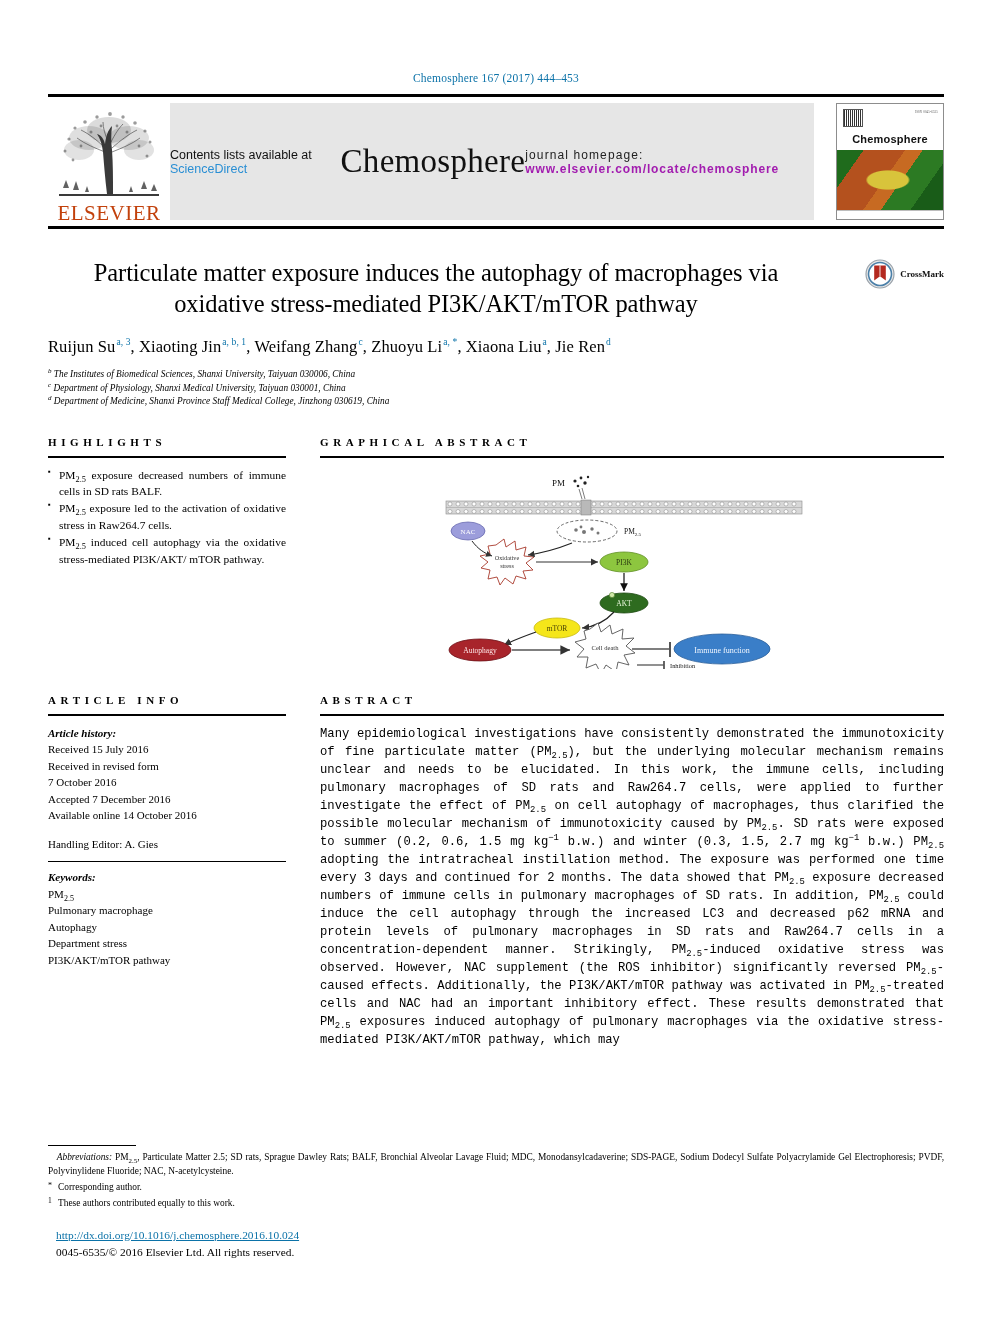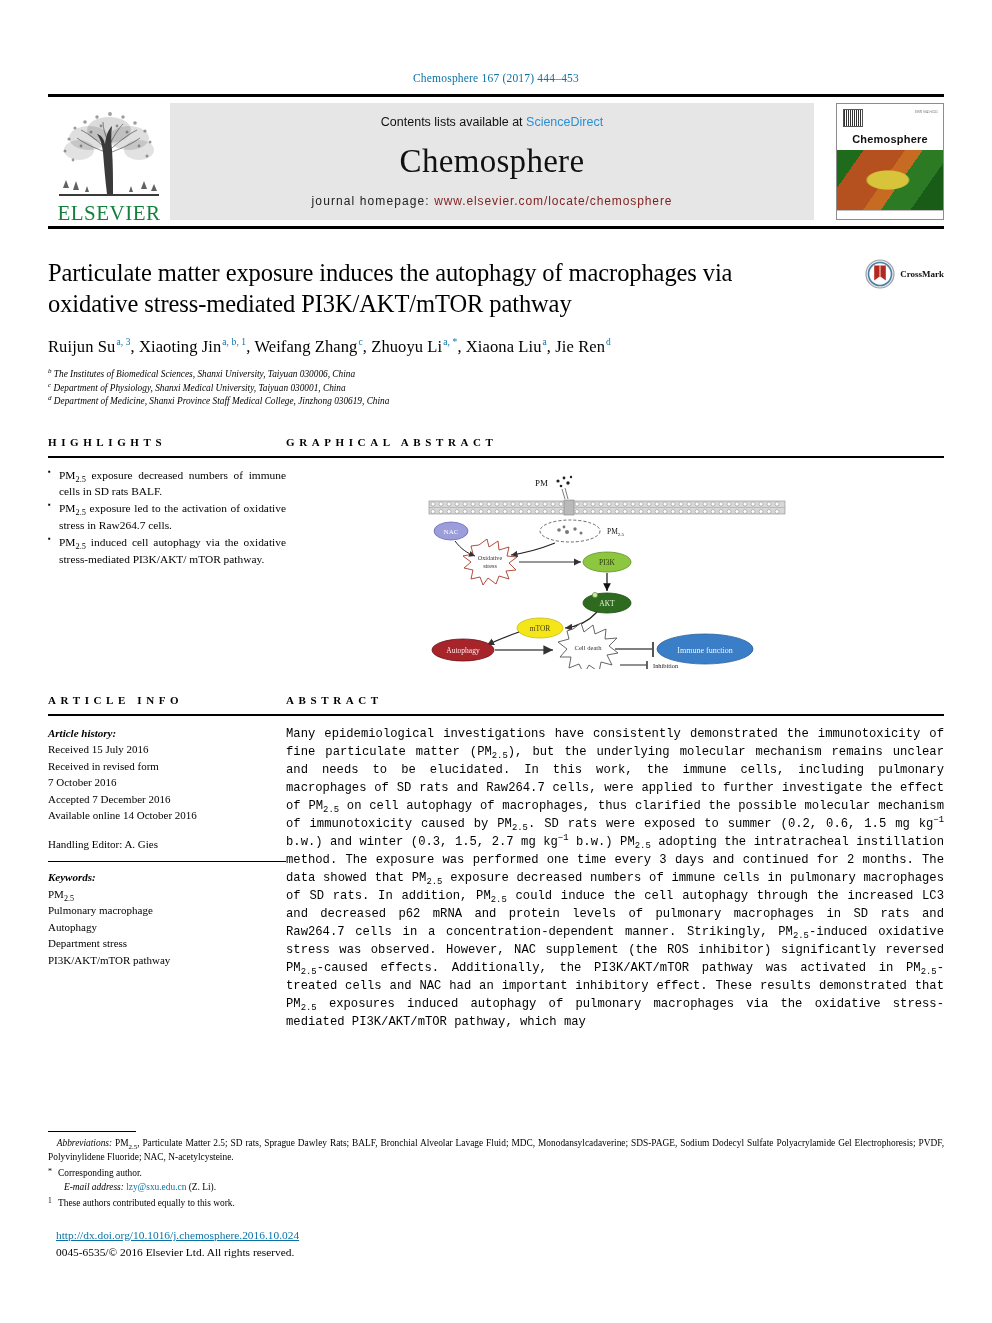"Contents lists available at" .masthead-center { flex-direction: column -> none }
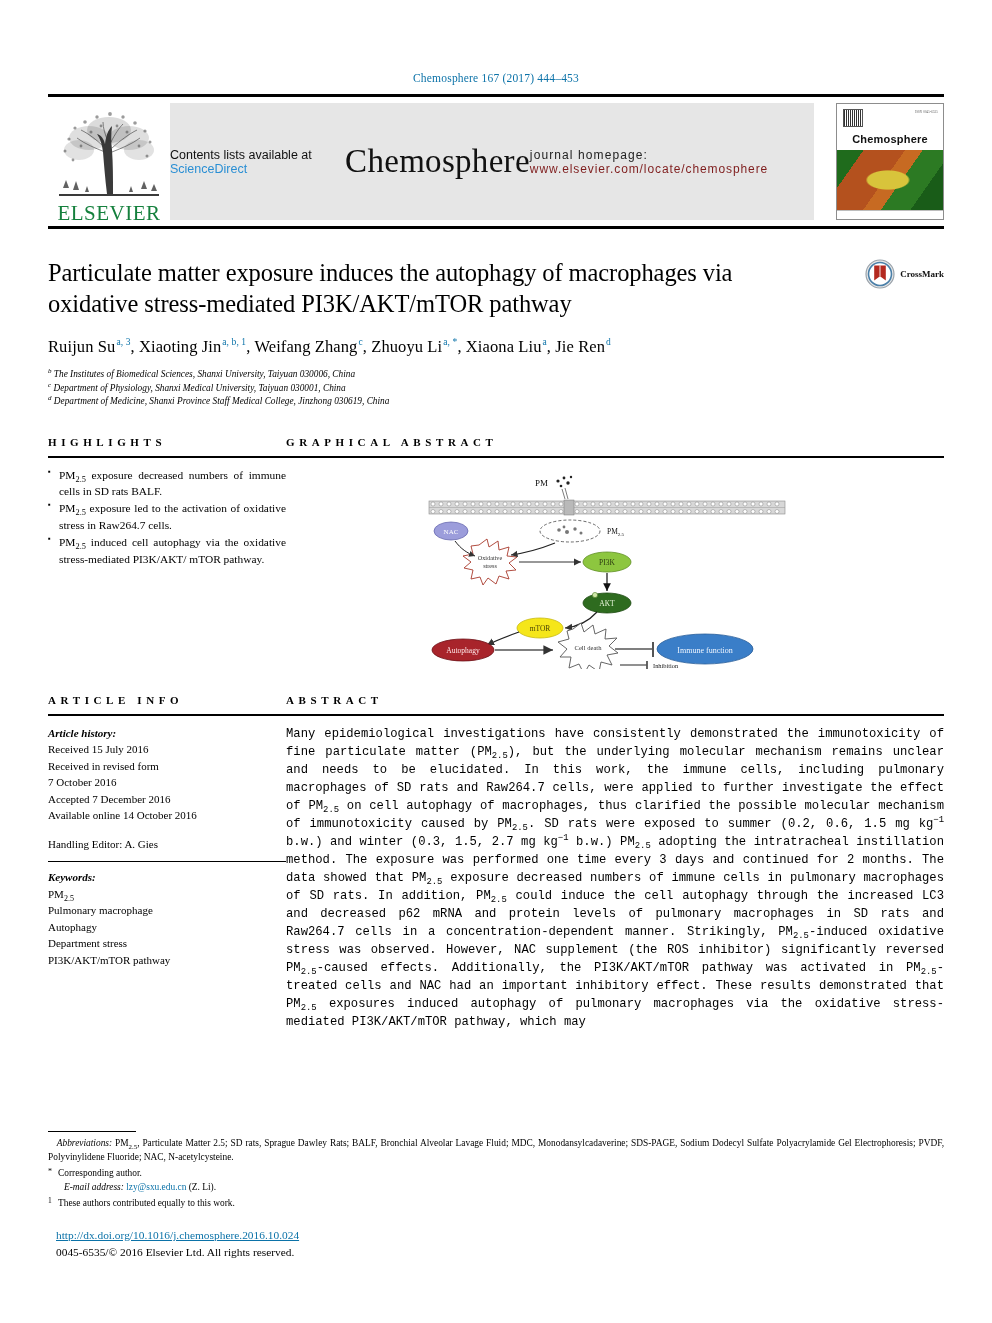"www.elsevier.com/locate/chemosphere" .homepage-line .url { color: #7f1d1d -> #a21caf; font-weight: none -> bold }
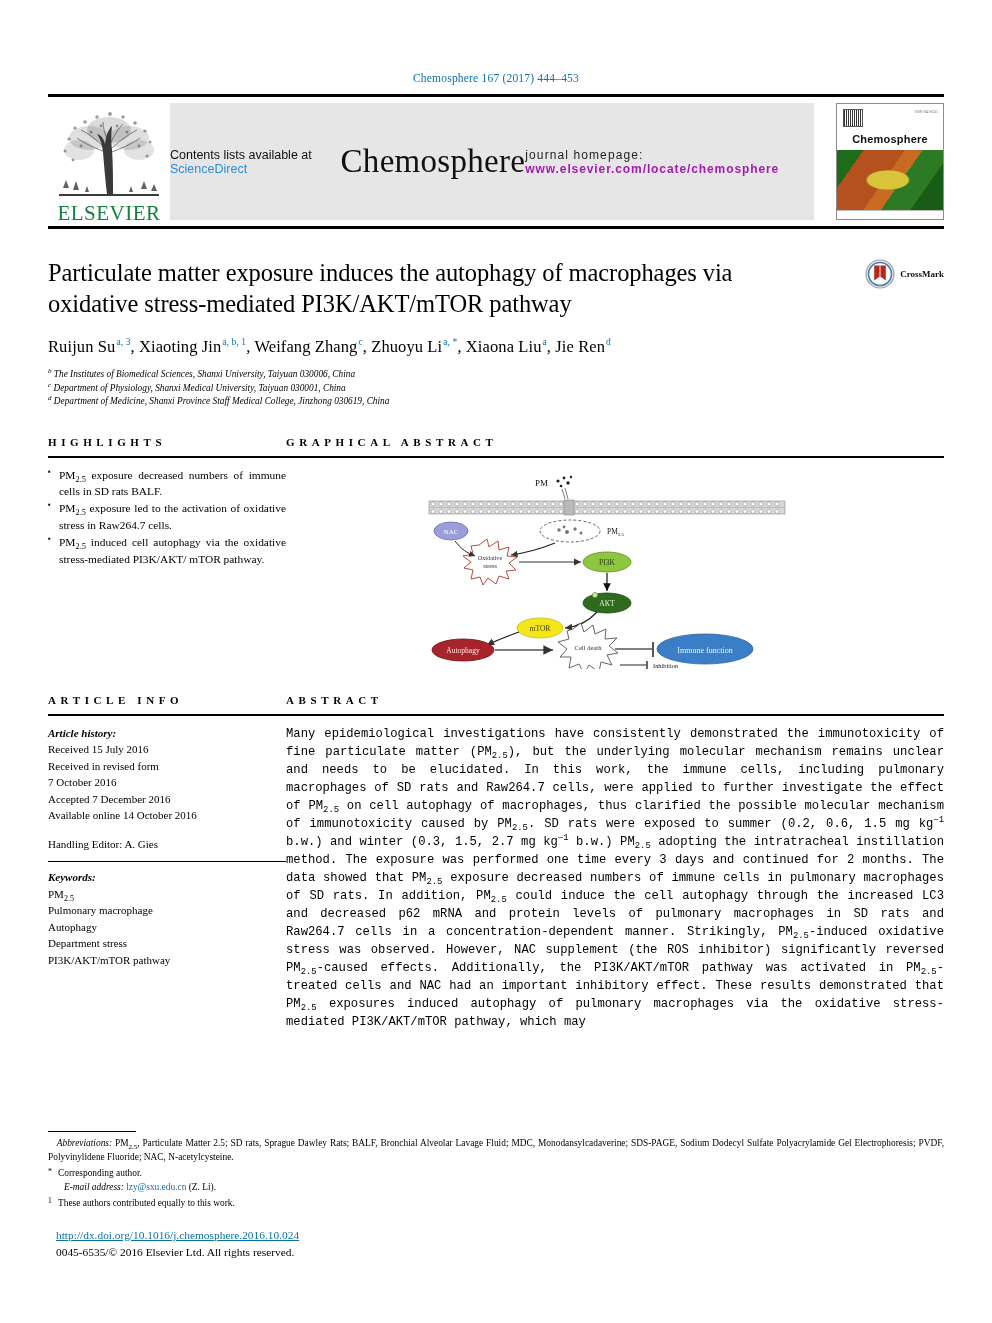"ELSEVIER" .elsevier-word { color: #15803d -> #c2410c }
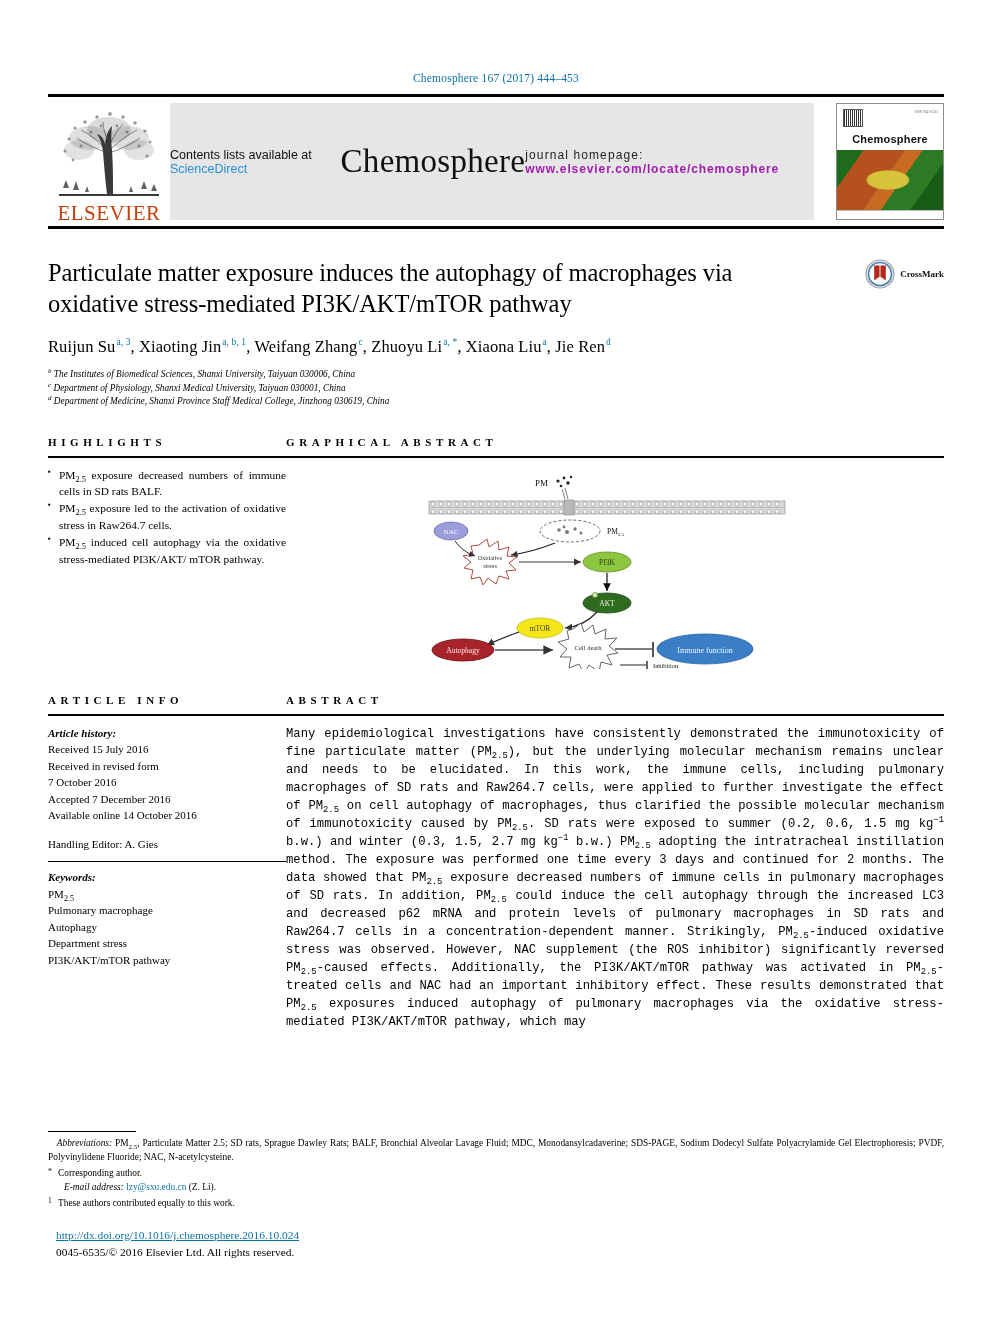"Particulate matter exposure induces the" h1.article-title { text-align: none -> center }
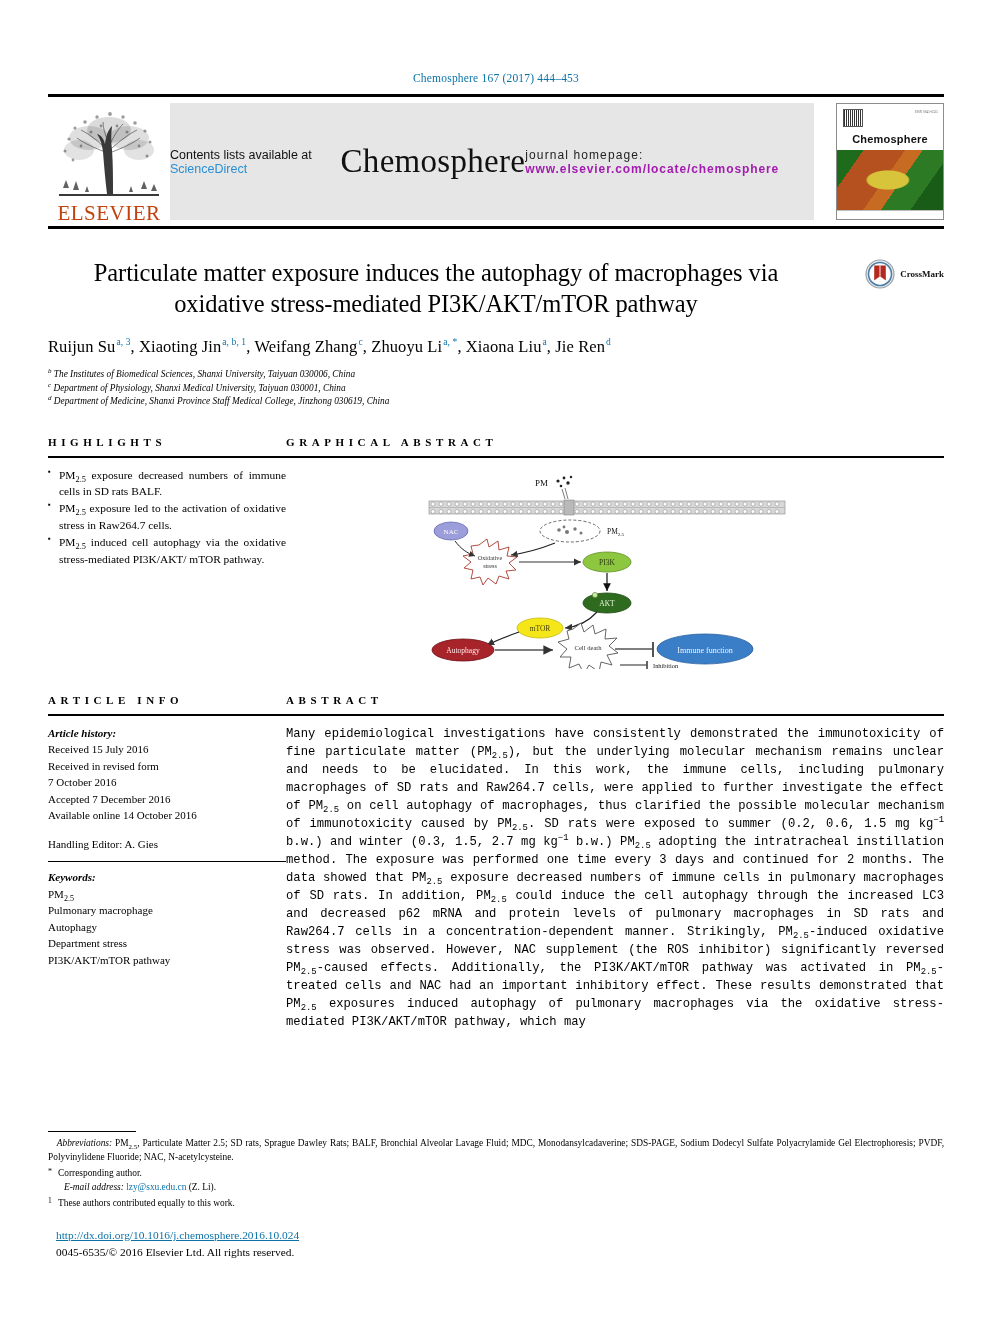"HIGHLIGHTS" .panel-row { gap: none -> 34px }
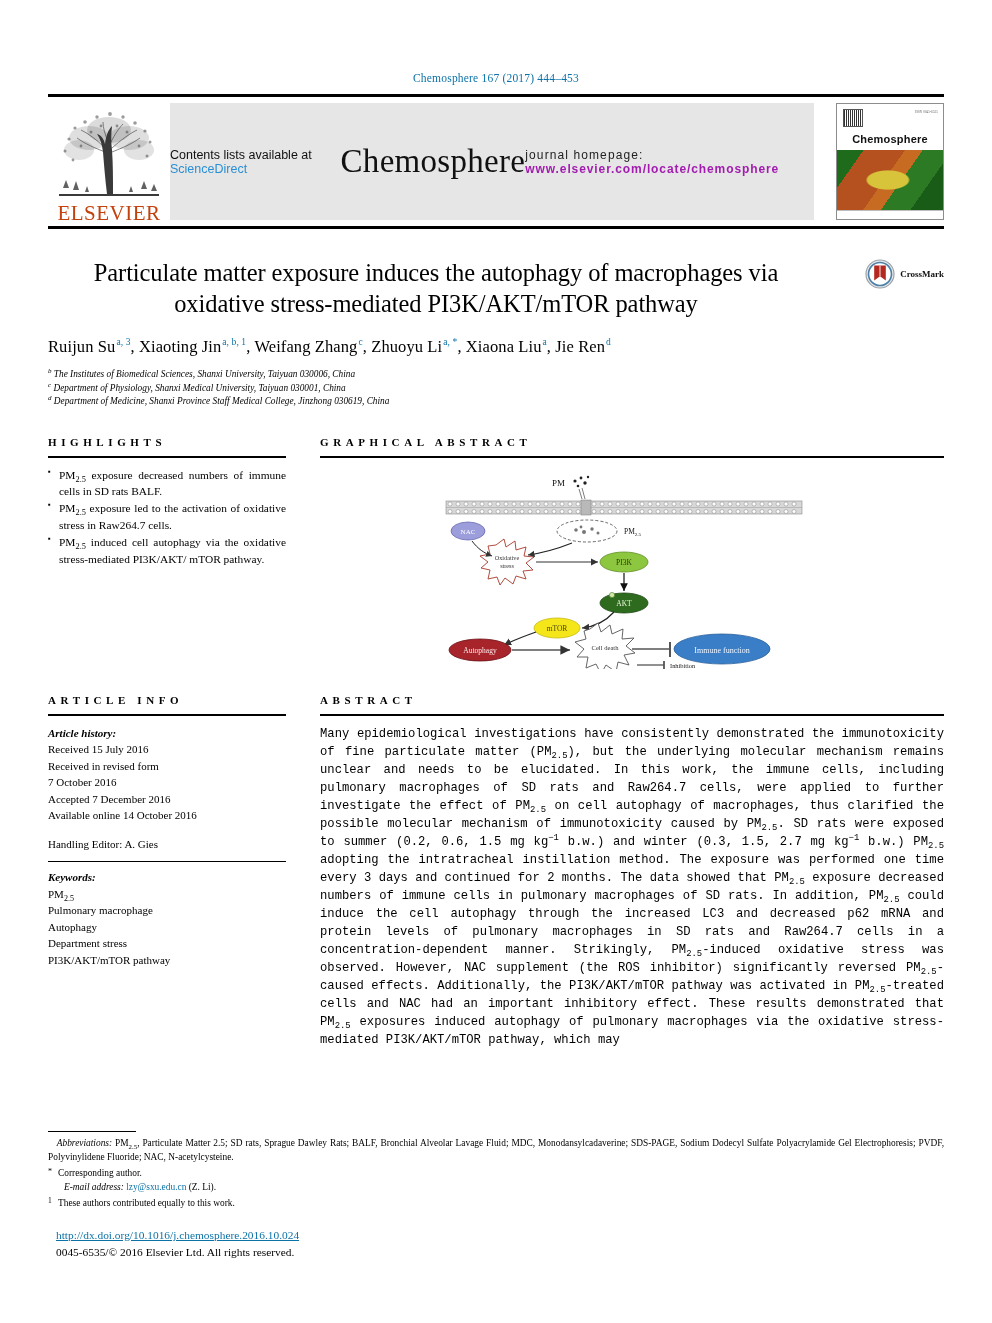"E-mail address: lzy@sxu.edu.cn (Z. Li)." div.fn { html: <div> <span>E-mail address:</span> <a>lzy@sxu.edu.cn</a> <span>(Z. Li).</span> </div> -> none }
